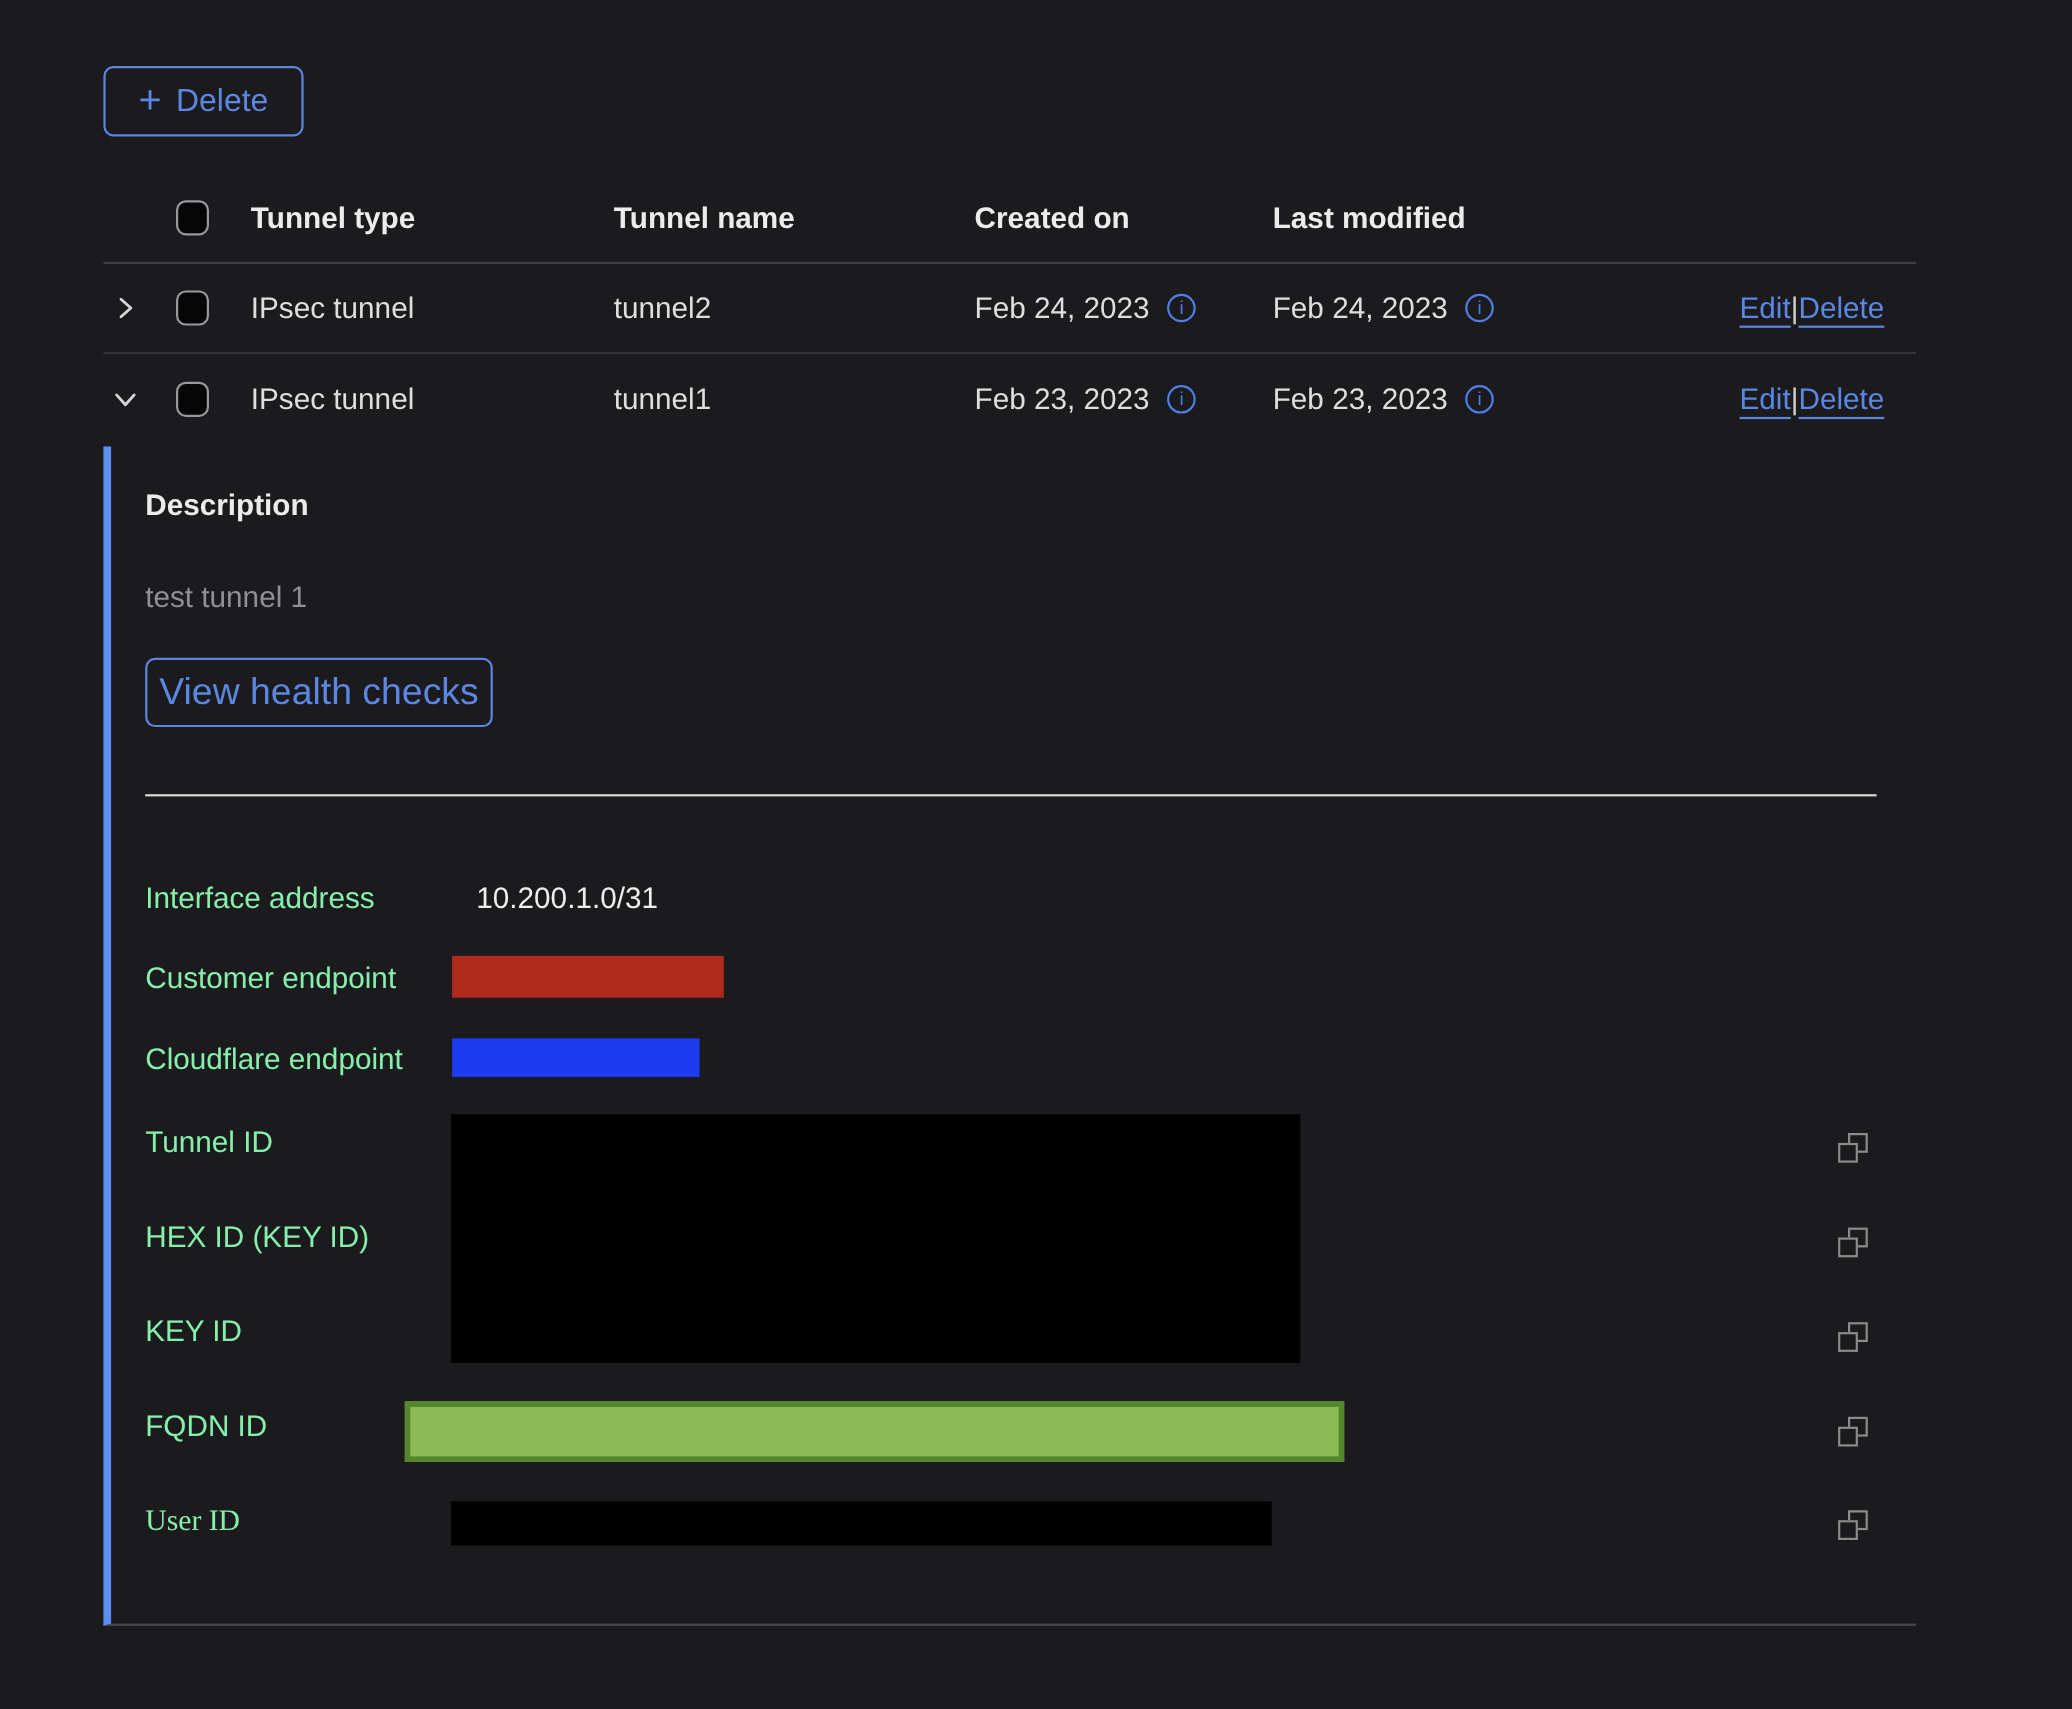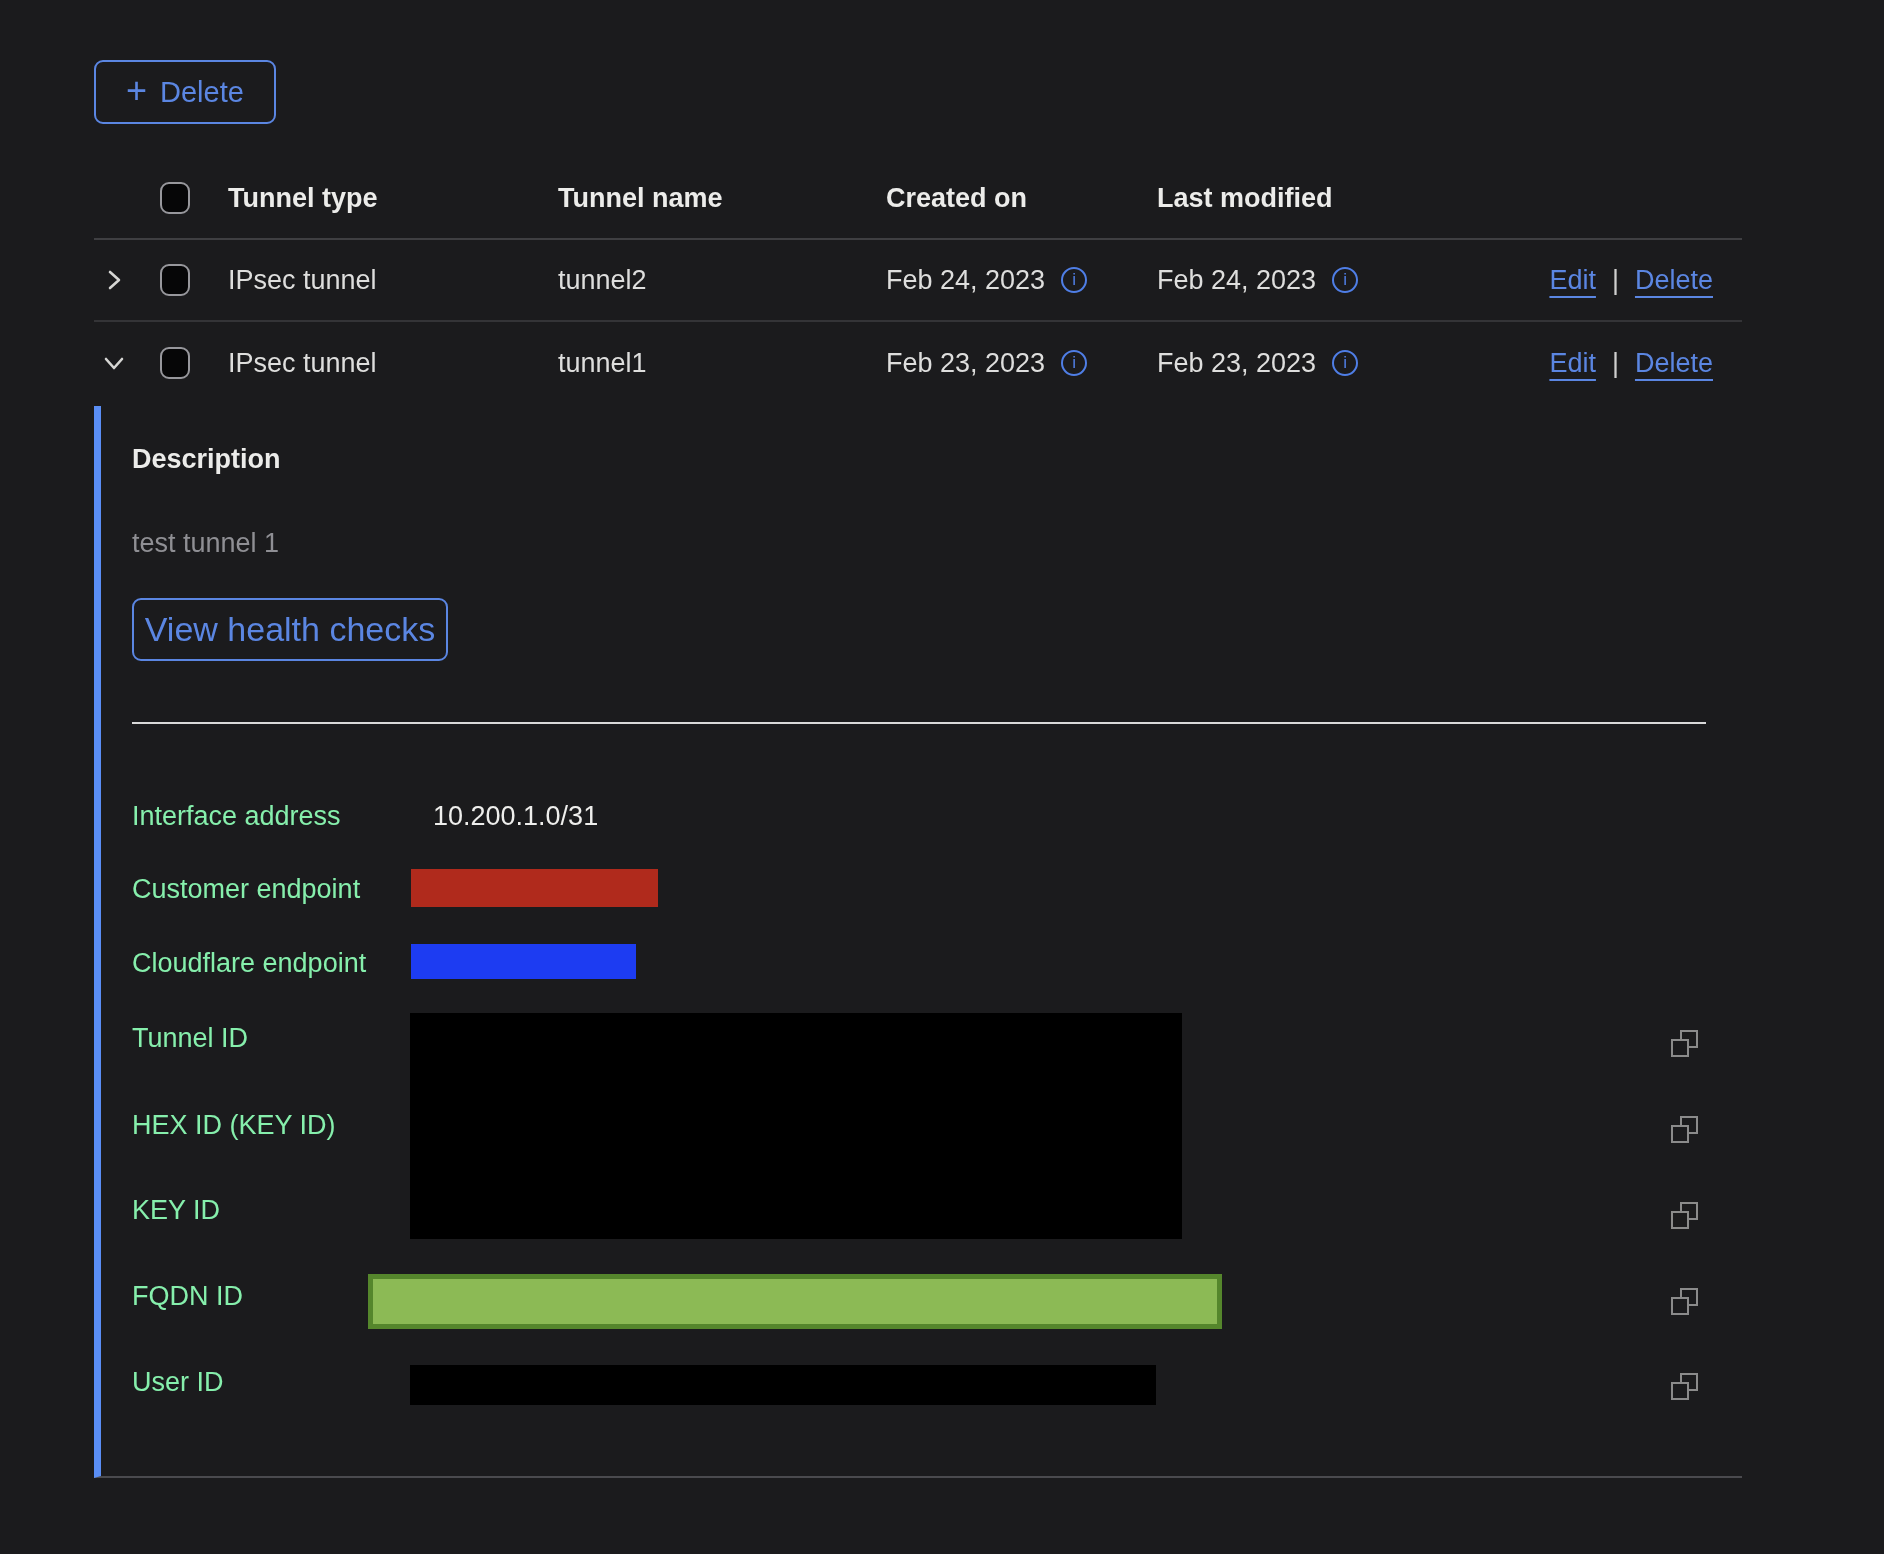"Edit" .col-actions { gap: 16px -> 0 }
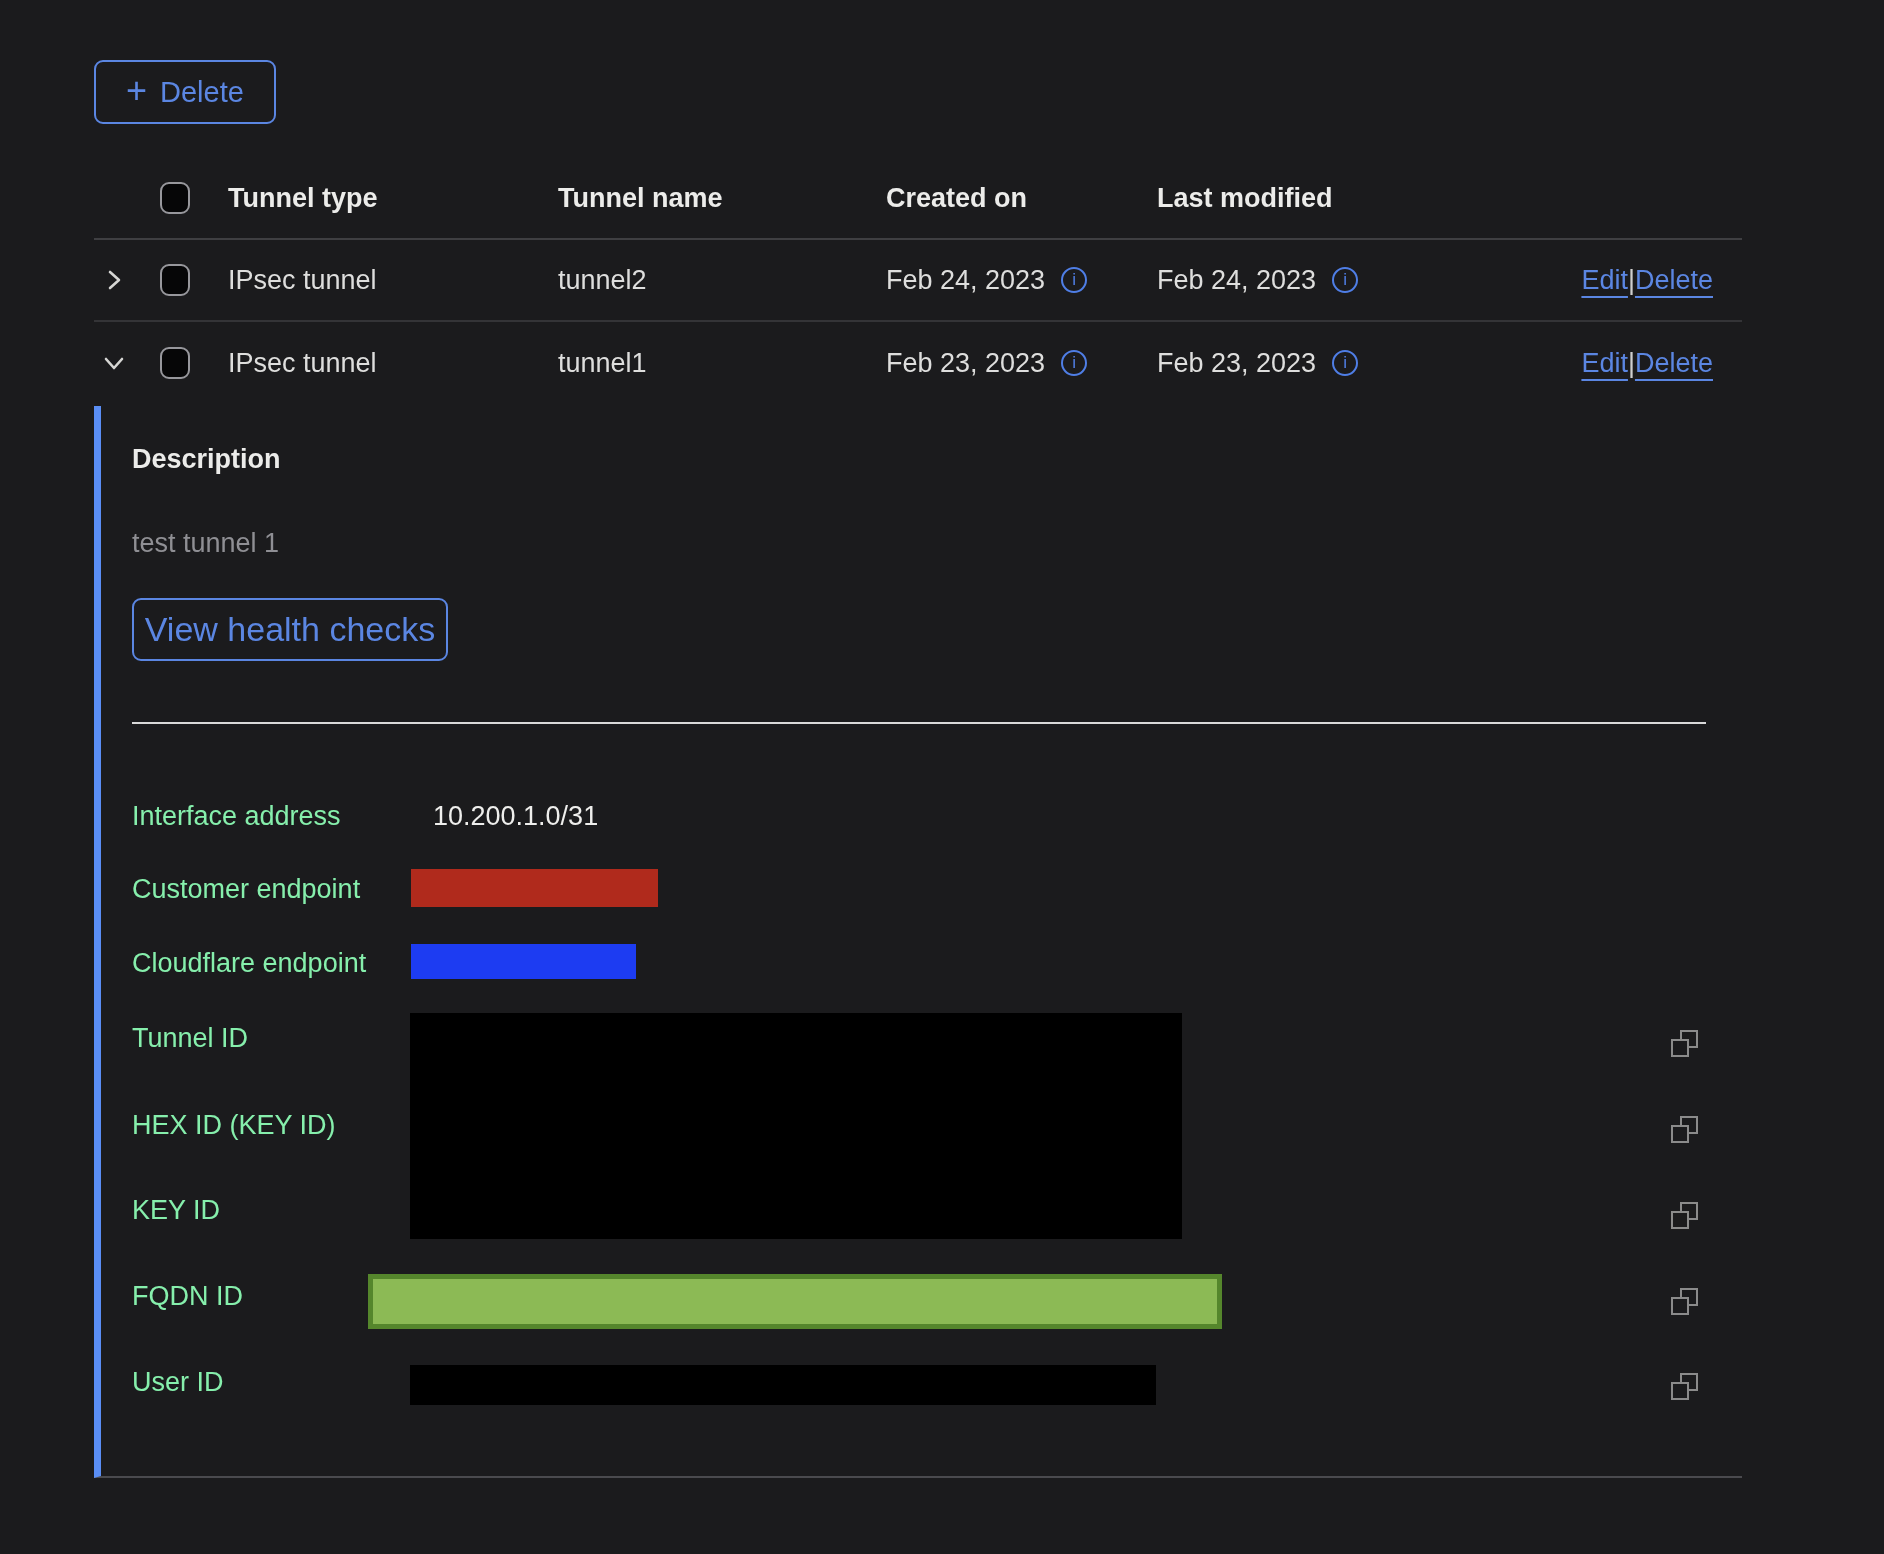"User ID" div.abs { font-family: none -> Liberation Serif, serif }
